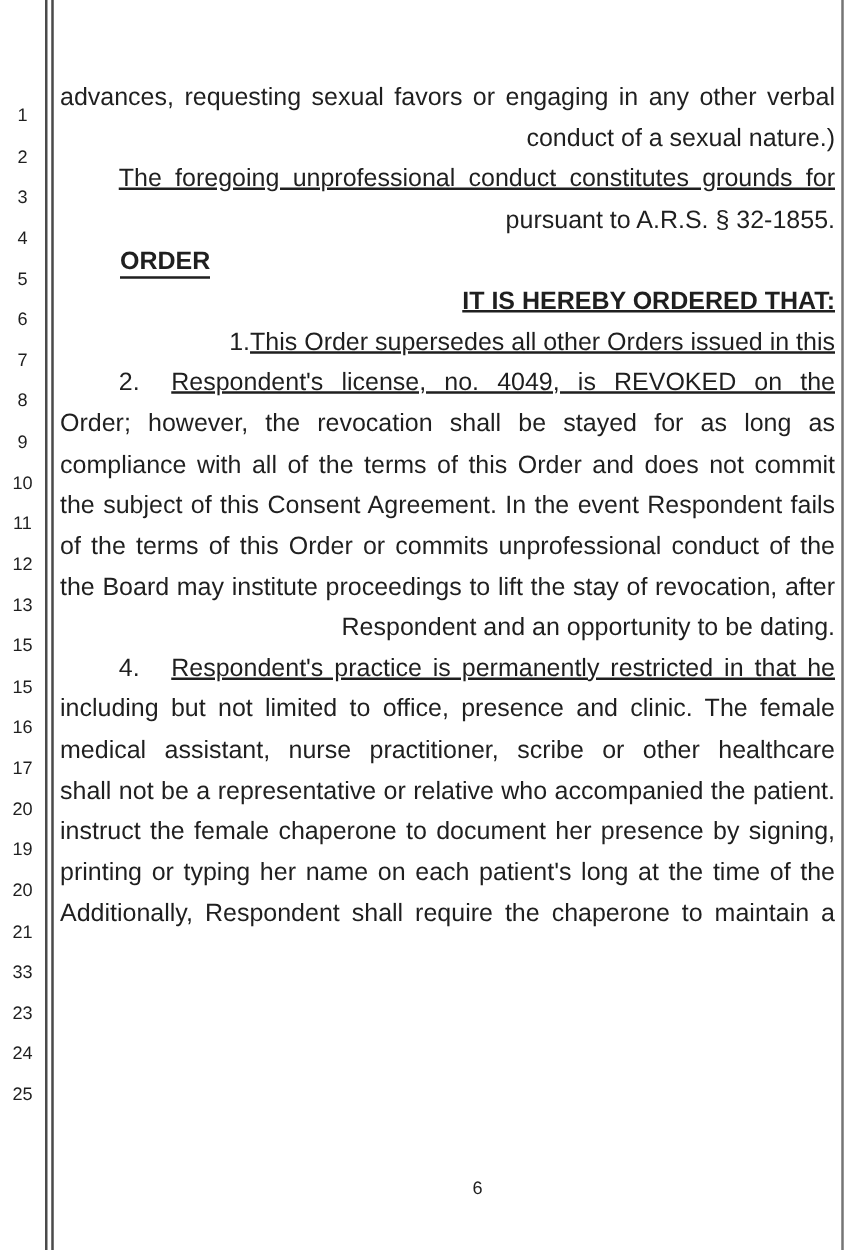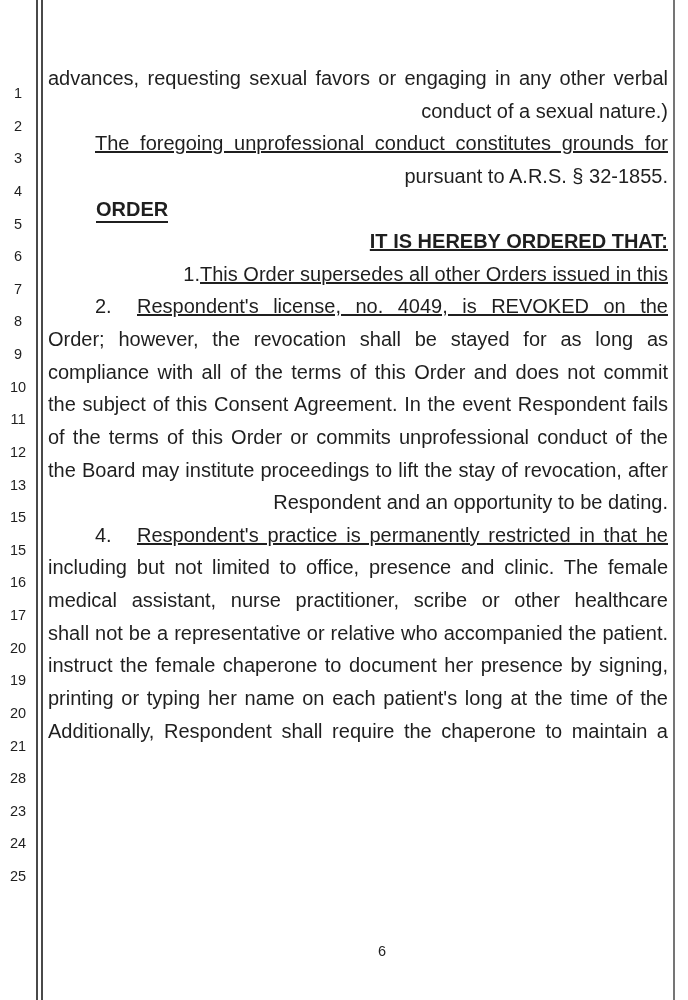"28" div.num { text: 28 -> 33 }
